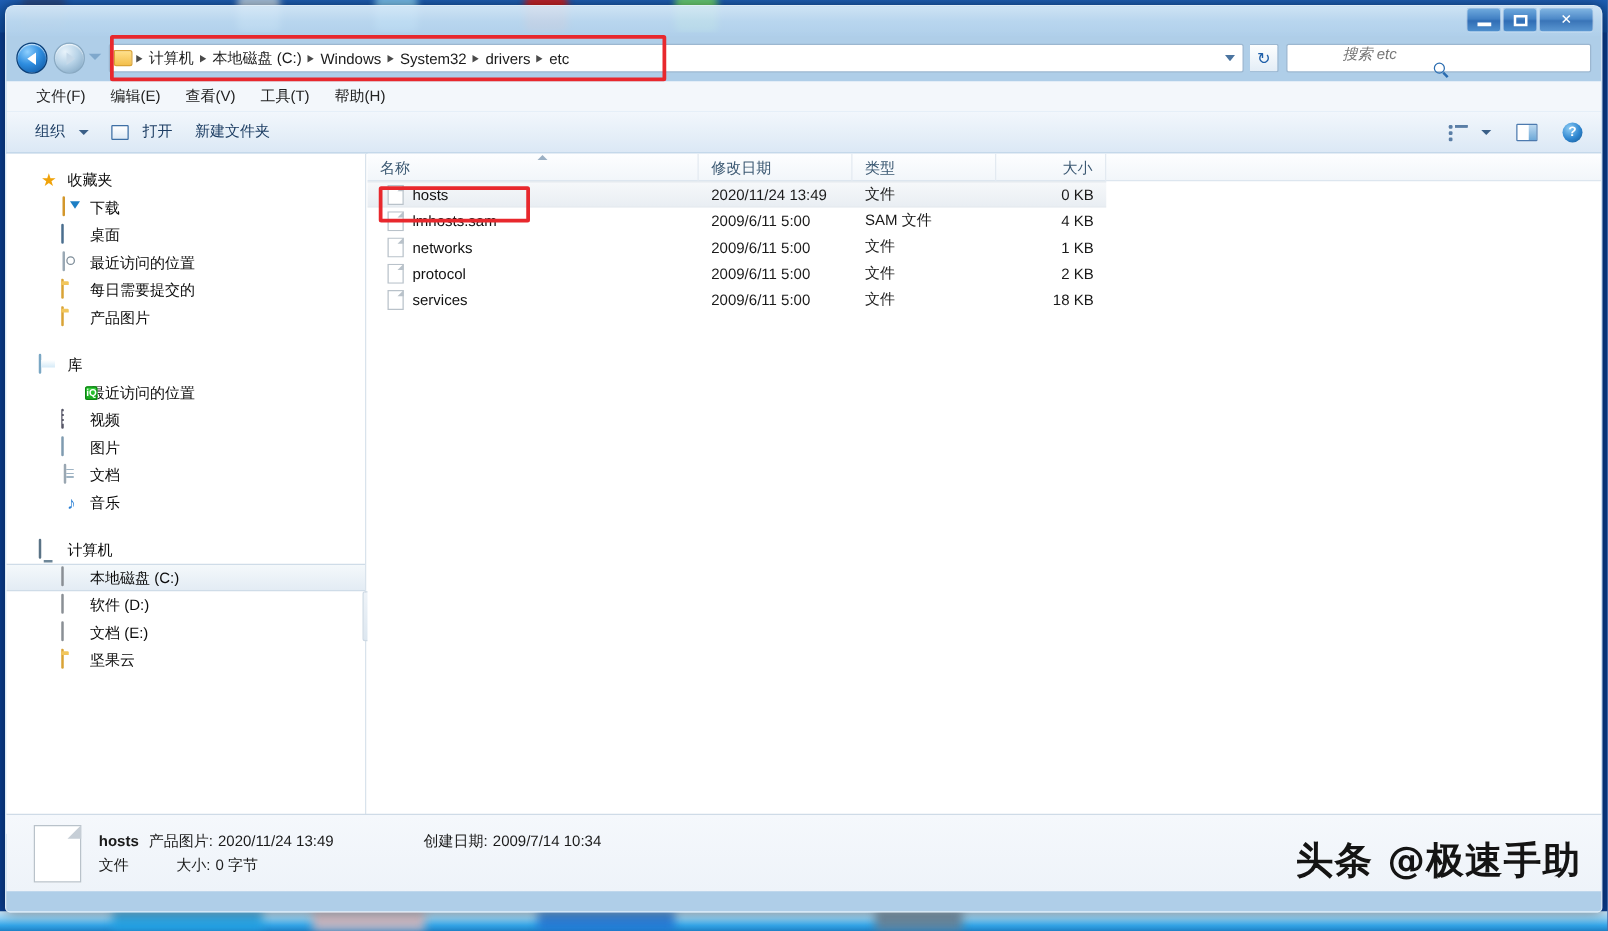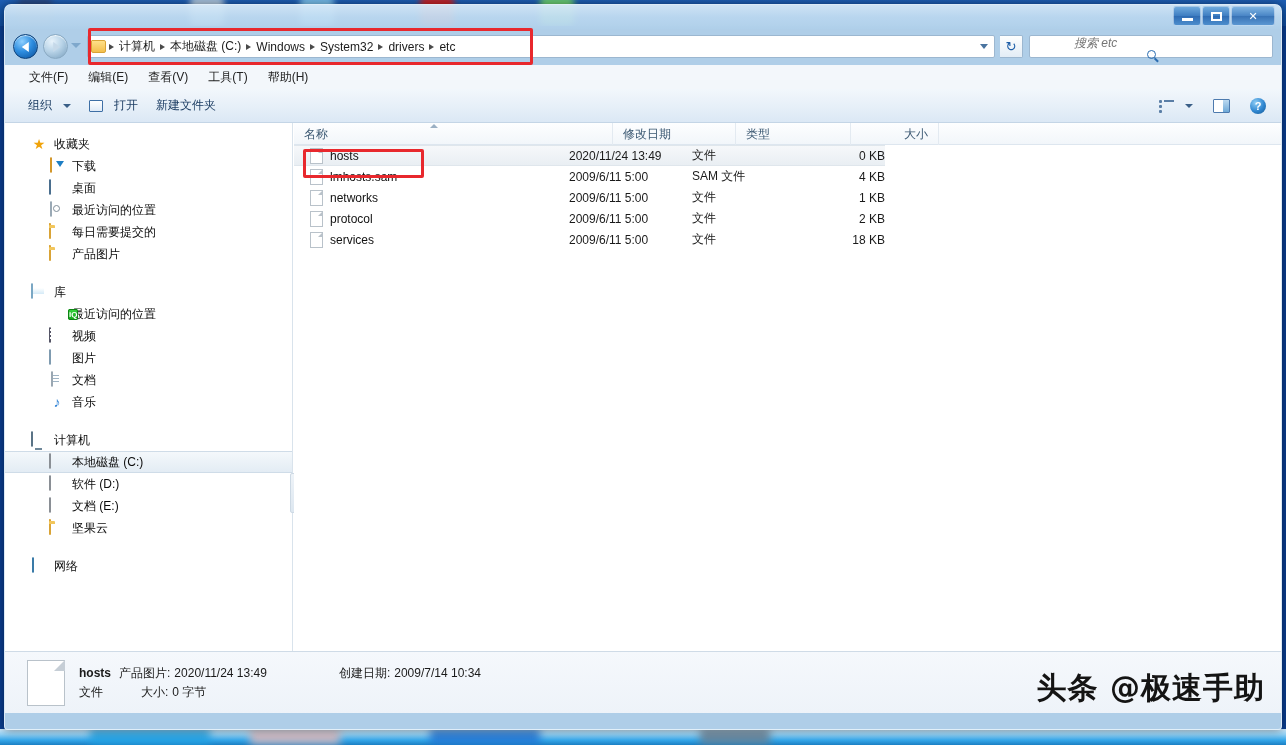"名称" .col.c-name { width: 319px -> 265px }
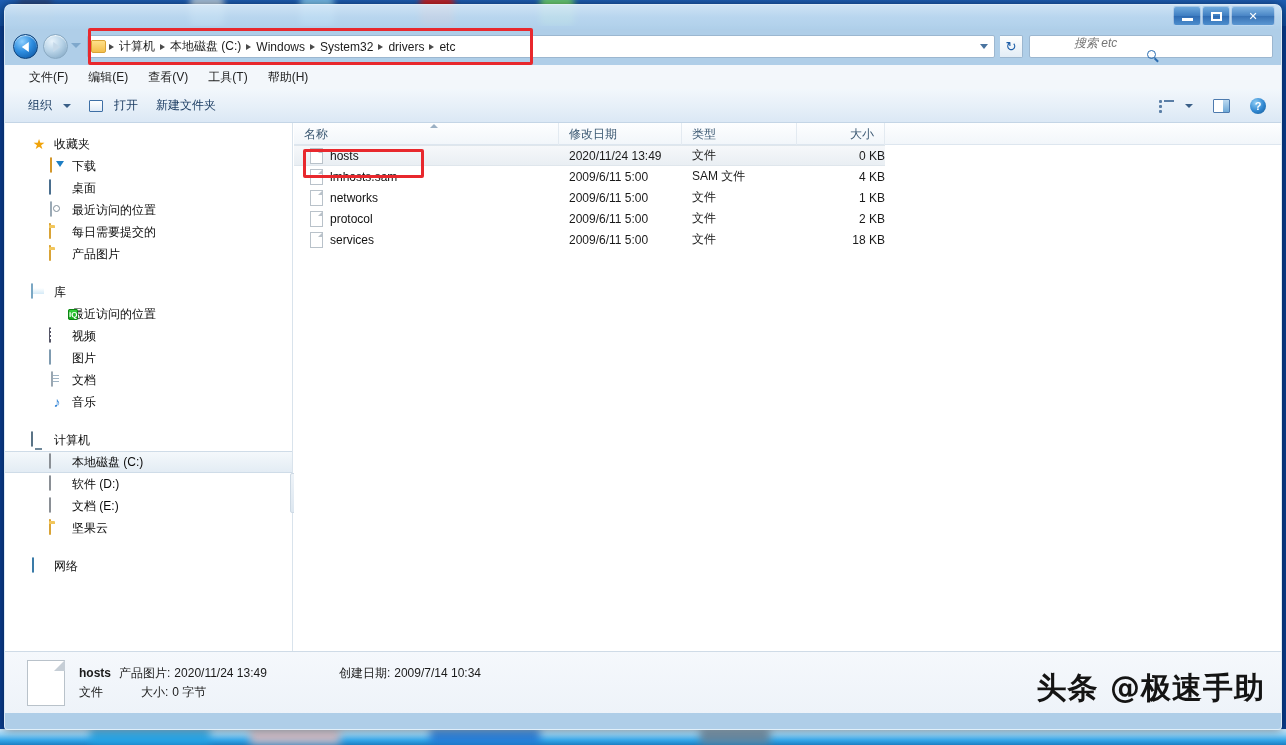"0 KB" .cell.c-size { padding-right: none -> 10px }
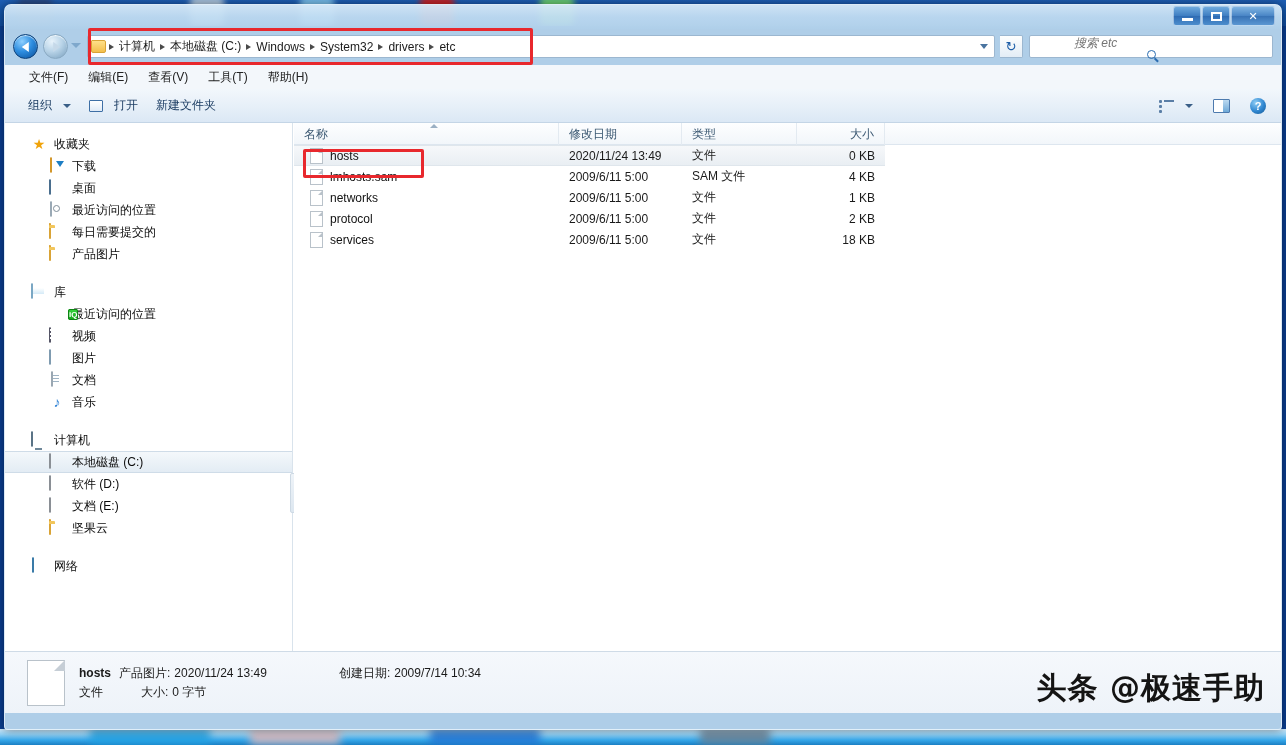"网络" div.nav-group { html: <div> <div> <span><span></span></span> <span>网络</span> </div> </div> -> none }
